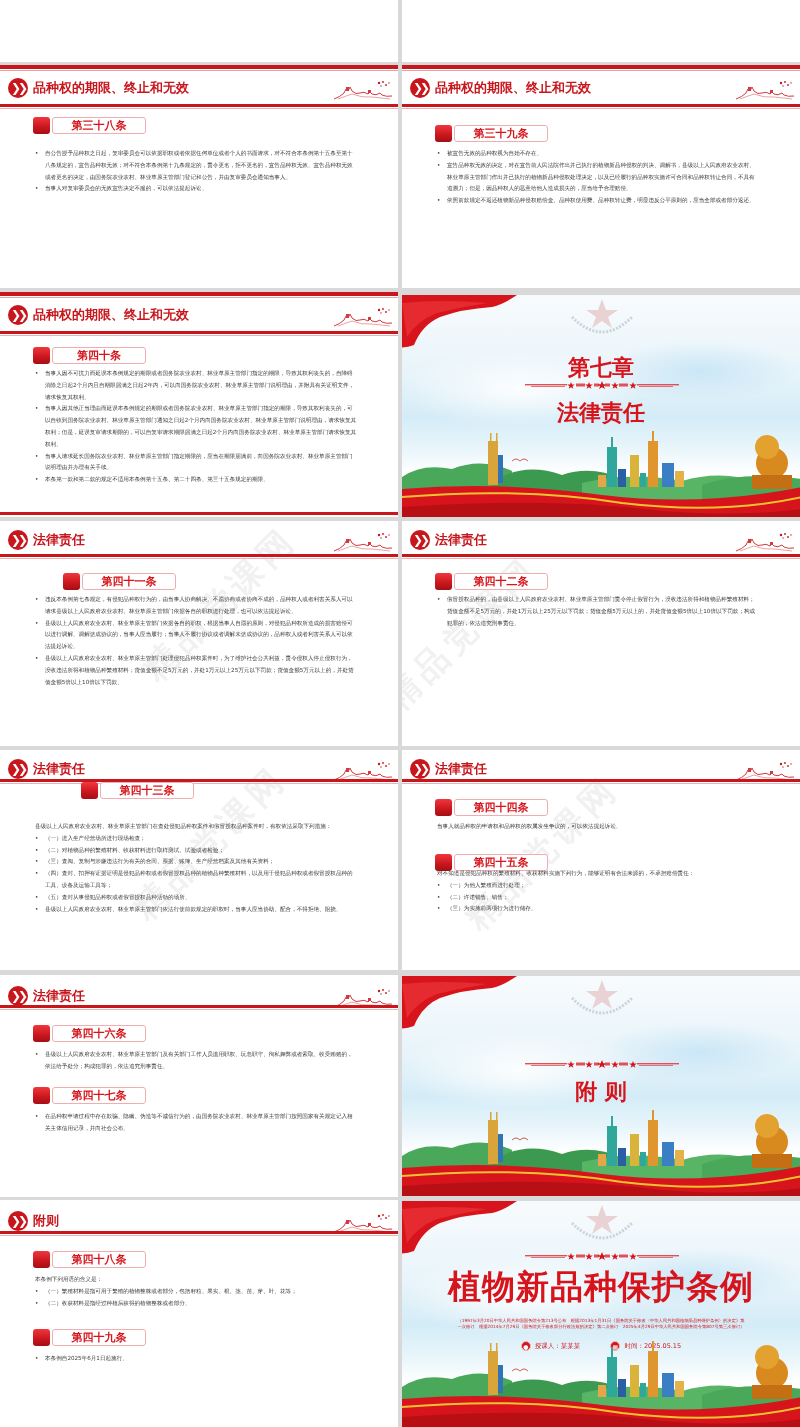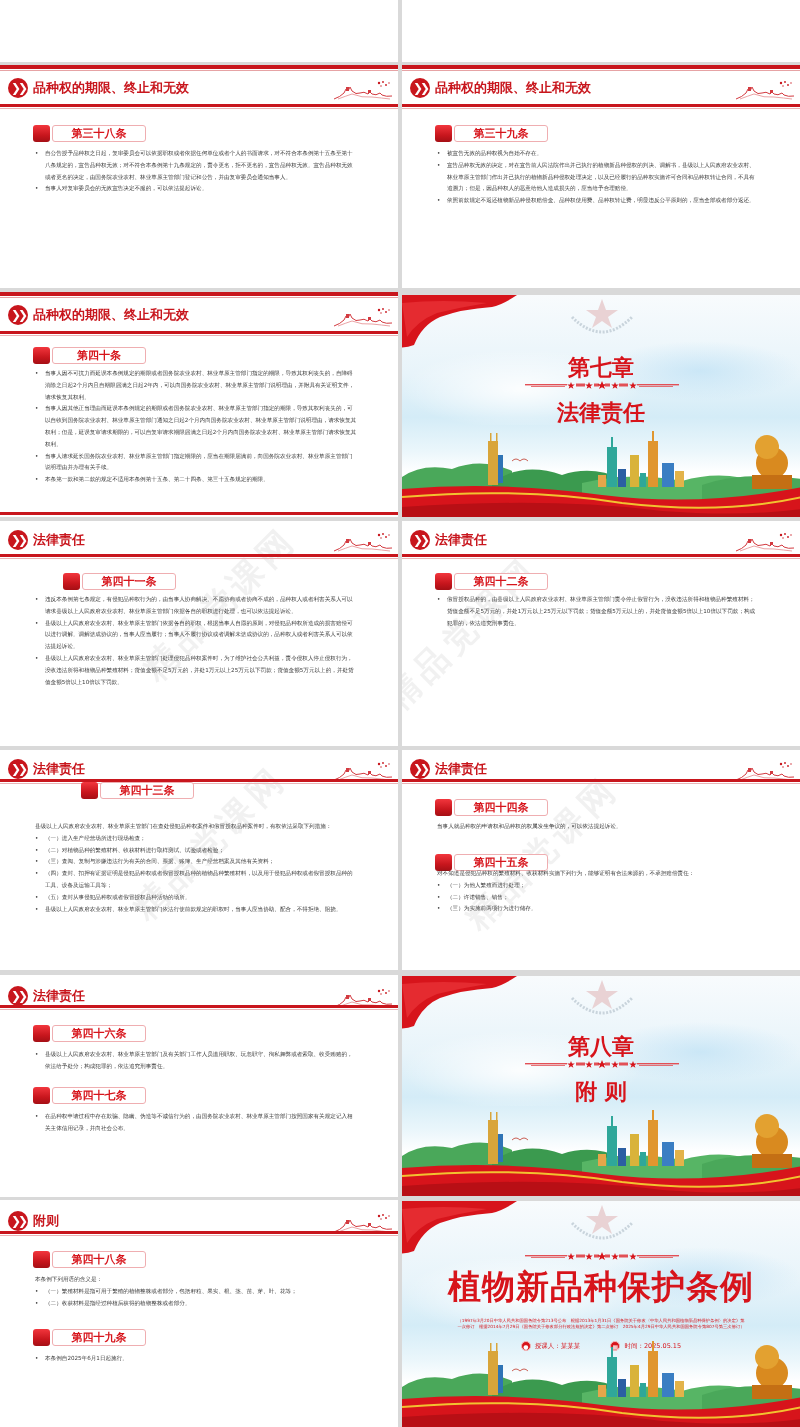"第三十八条" div.art { top: 60px -> 52px }
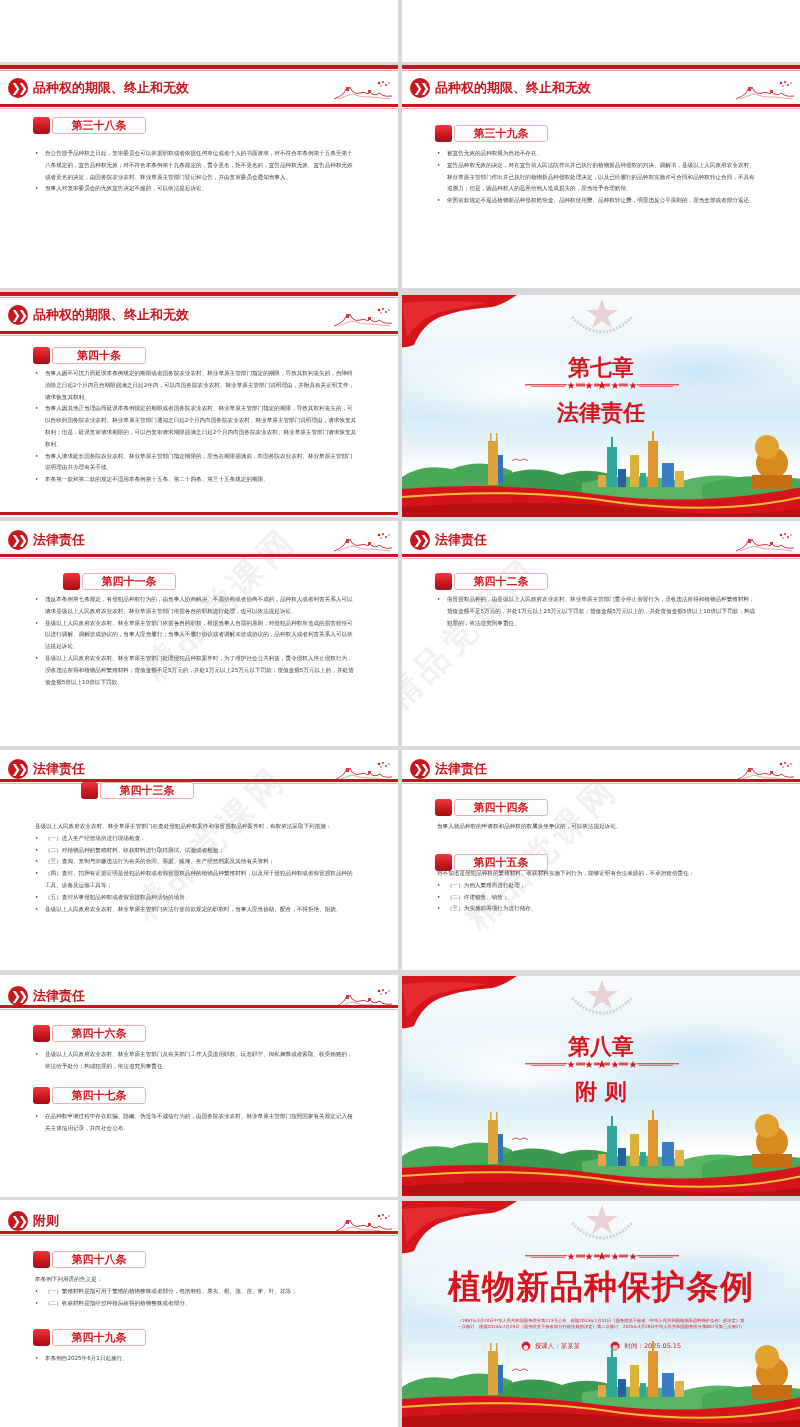"第八章" div.chap-num { html: <div>第八章</div> -> none }
